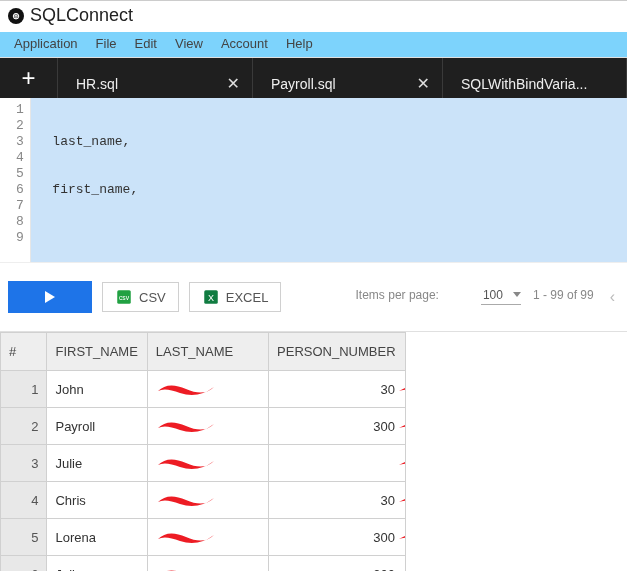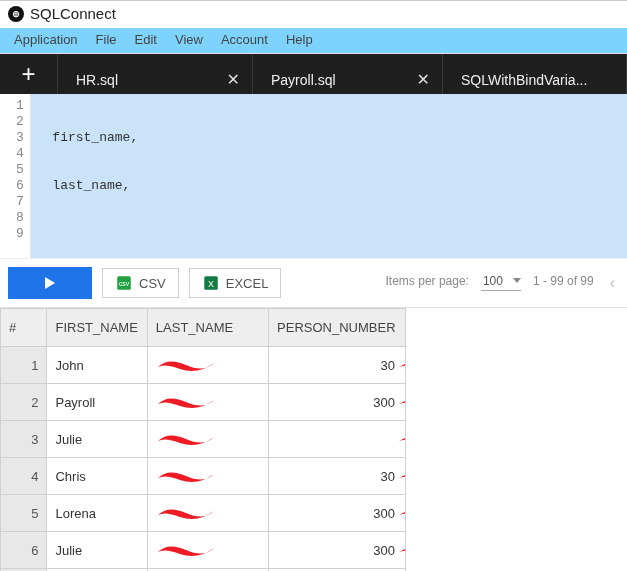"SQLConnect" .titlebar-text { font-size: 15px -> 18px }
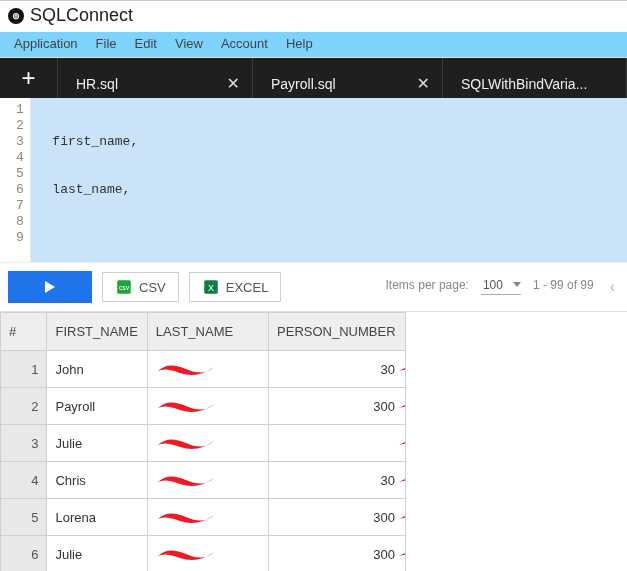"first_name," div.code-line { order: before "last_name," -> after "last_name," }
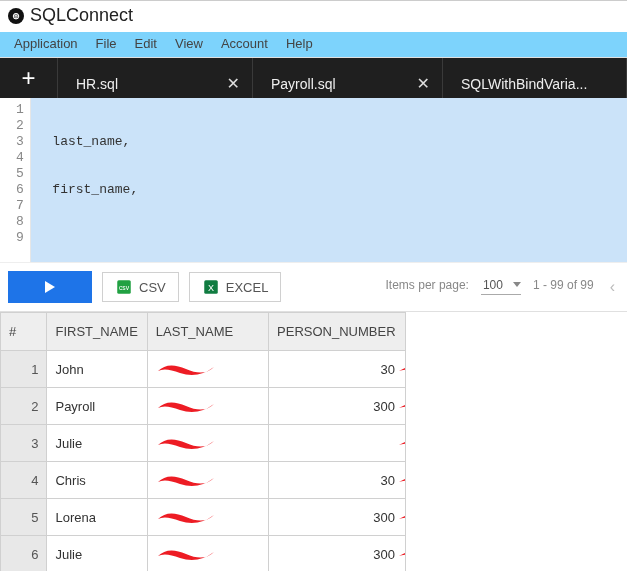"CSV" .toolbar { padding: 8px 8px -> 18px 8px }
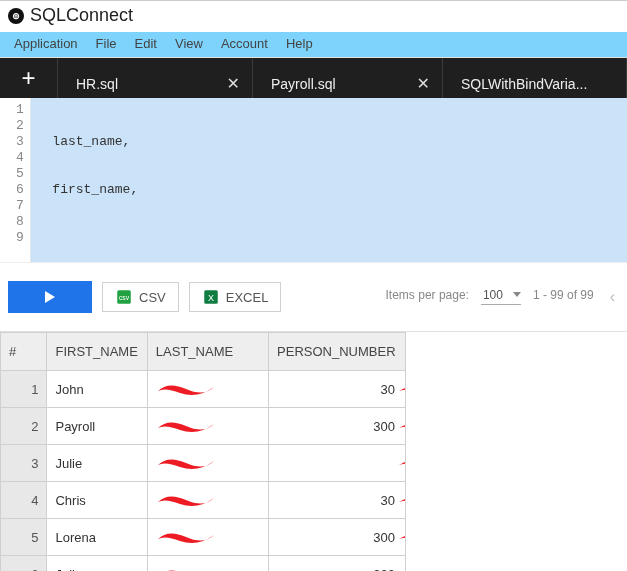"100" .sel { margin-left: none -> 30px }
